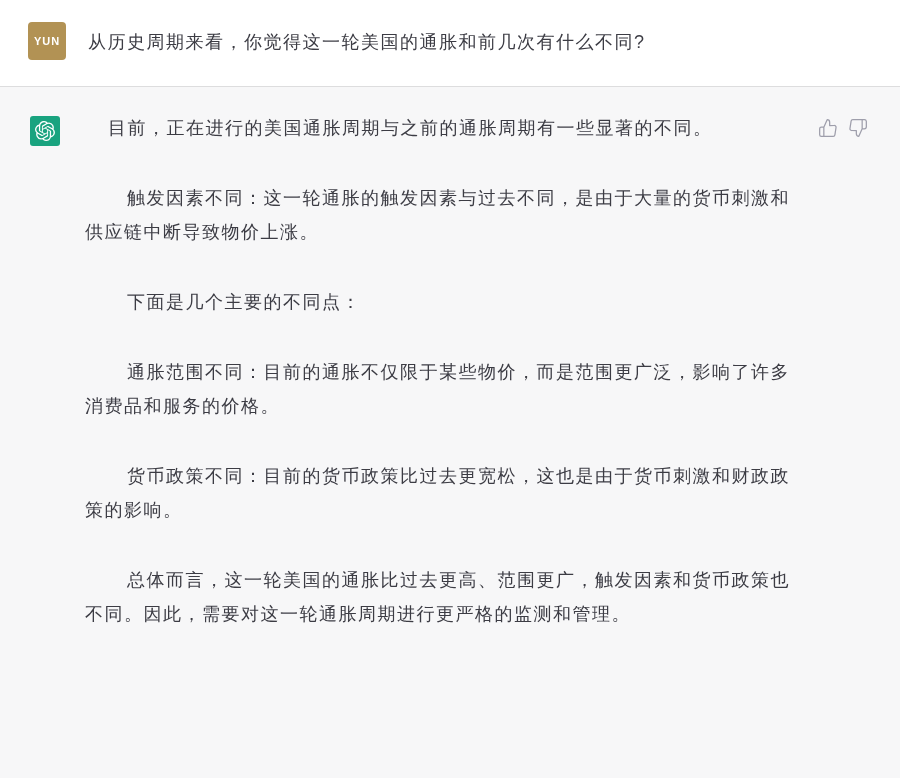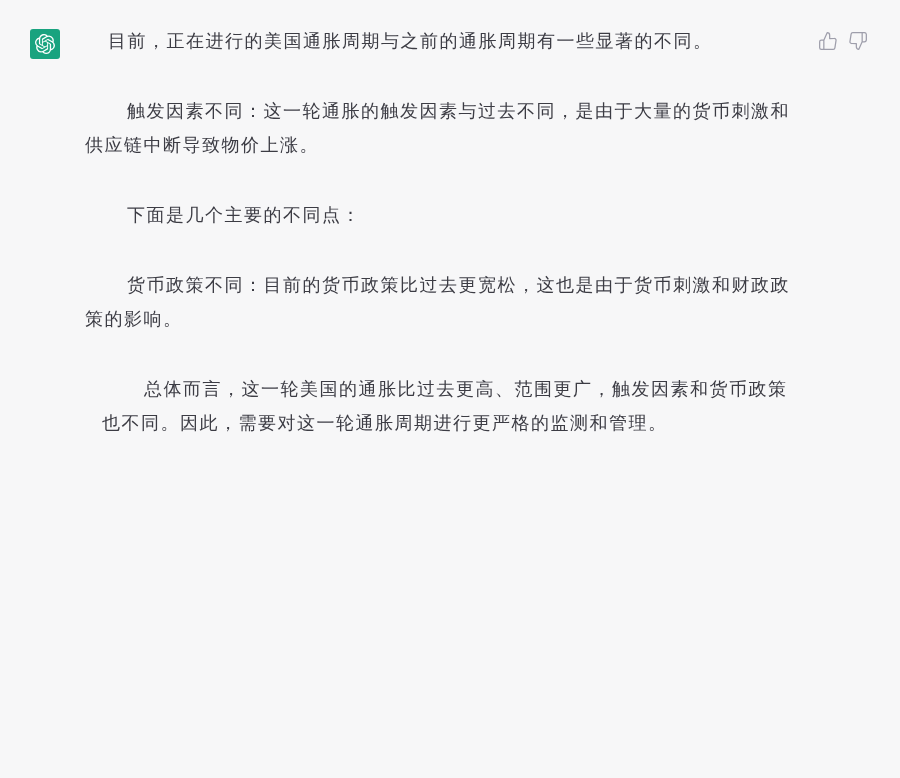"YUN" div.user-row { html: none -> <div> <div> <span>YUN</span> </div> <div>从历史周期来看，你觉得这一轮美国的通胀和前几次有什么不同?</div> </div> }
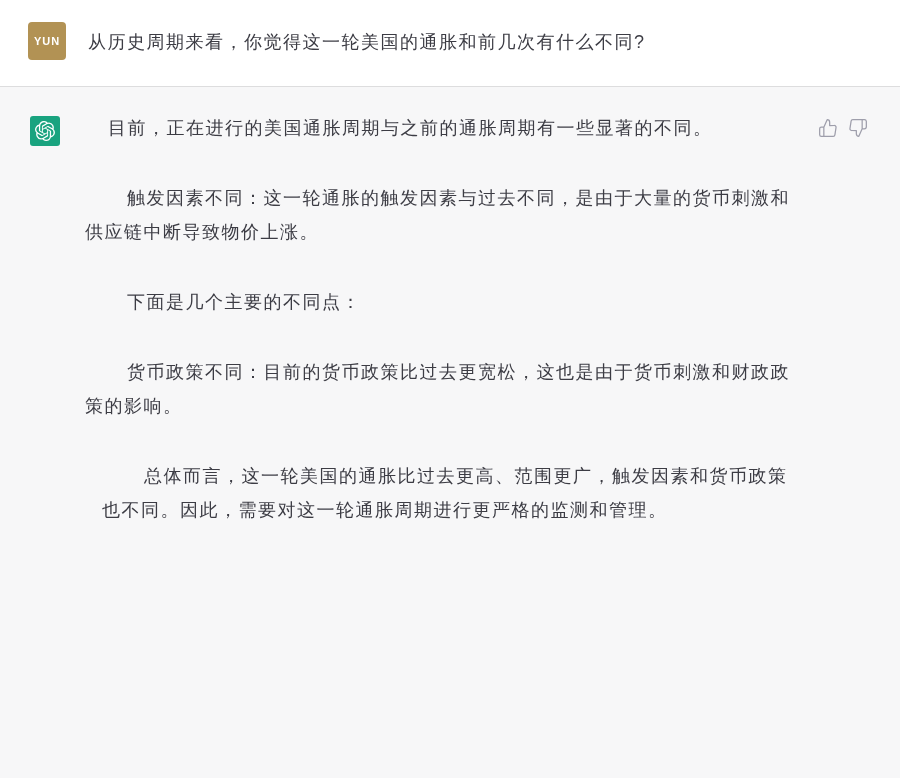"通胀范围不同：目前的通胀不仅限于某些物价，而是范围更广泛，影响了许多消费品和服务" p { html: none -> <p>通胀范围不同：目前的通胀不仅限于某些物价，而是范围更广泛，影响了许多消费品和服务的价格。</p> }
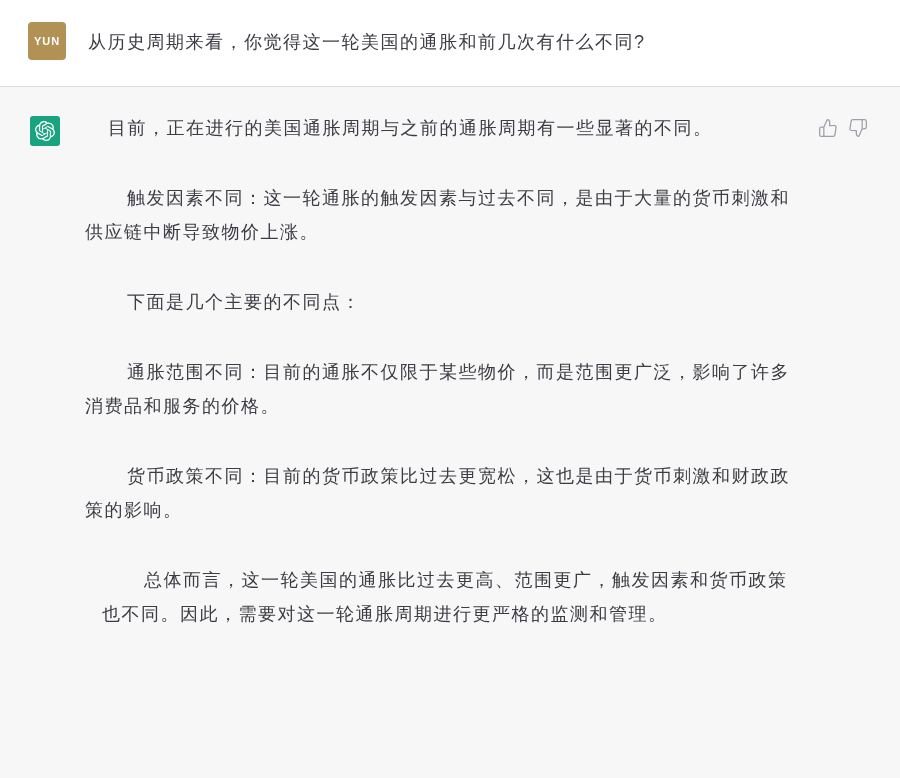"总体而言，这一轮美国的通胀比过去更高、范围更广，触发因素和货币政策也不同。因此，" .assistant-text p:last-child { margin-left: 17px -> none }
